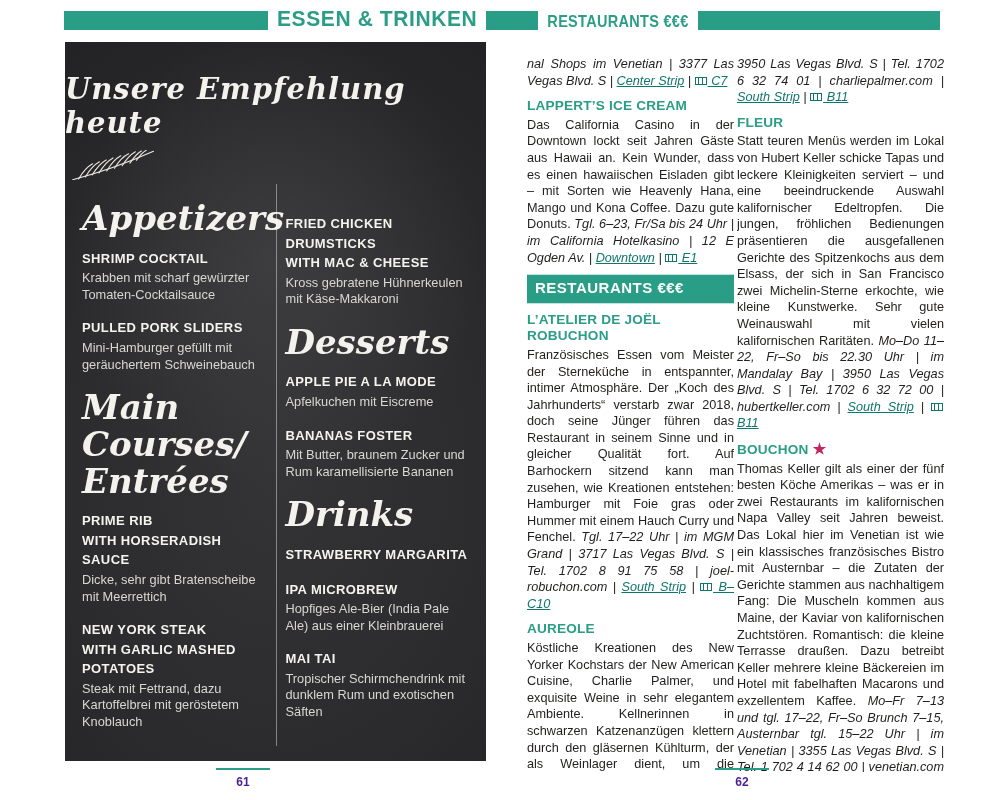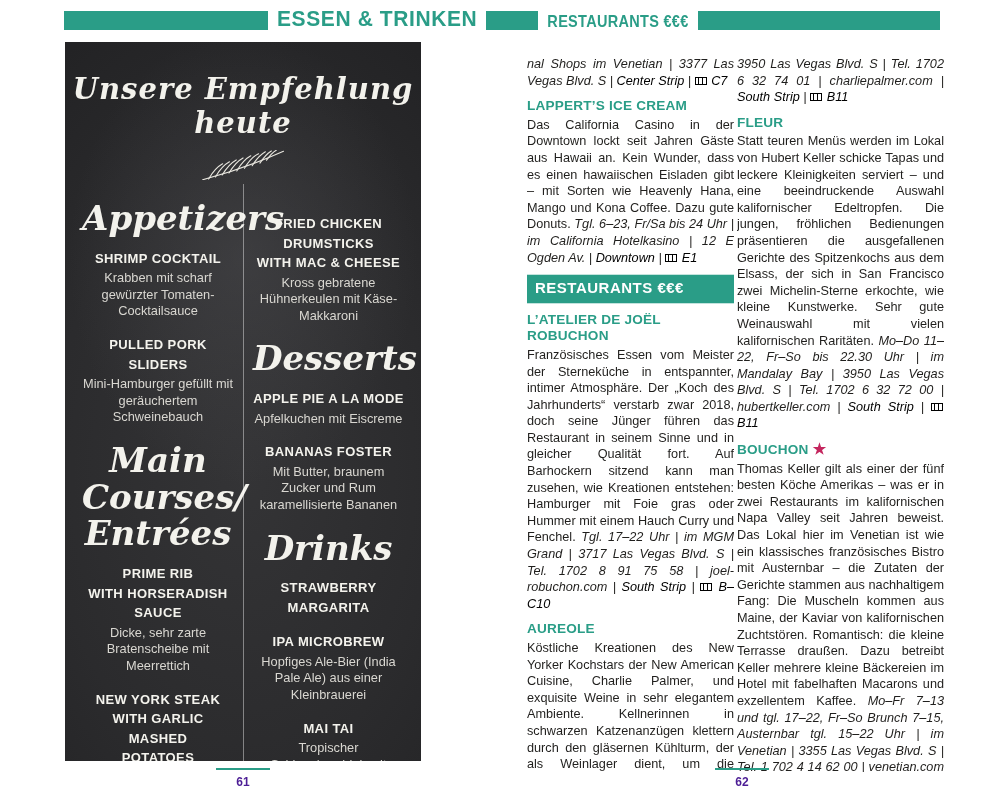"Unsere Empfehlung heute" .board { text-align: center -> left; width: 356px -> 421px }
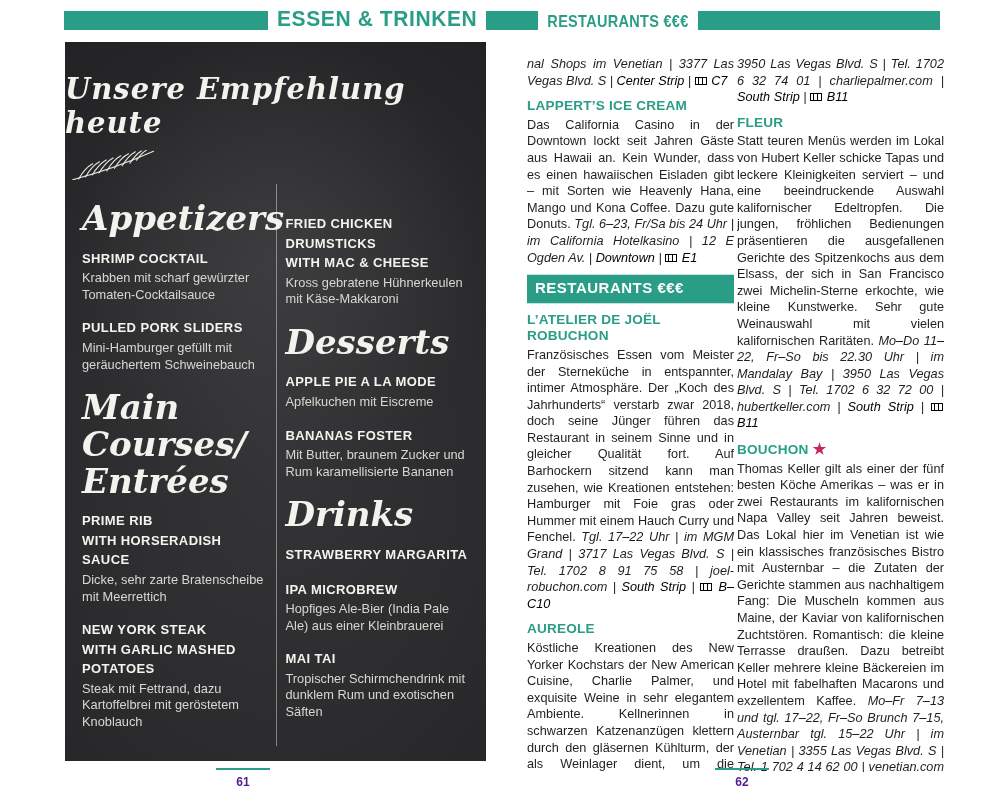"Center Strip" .ac { color: #000000 -> #0f766e; text-decoration: none -> underline }
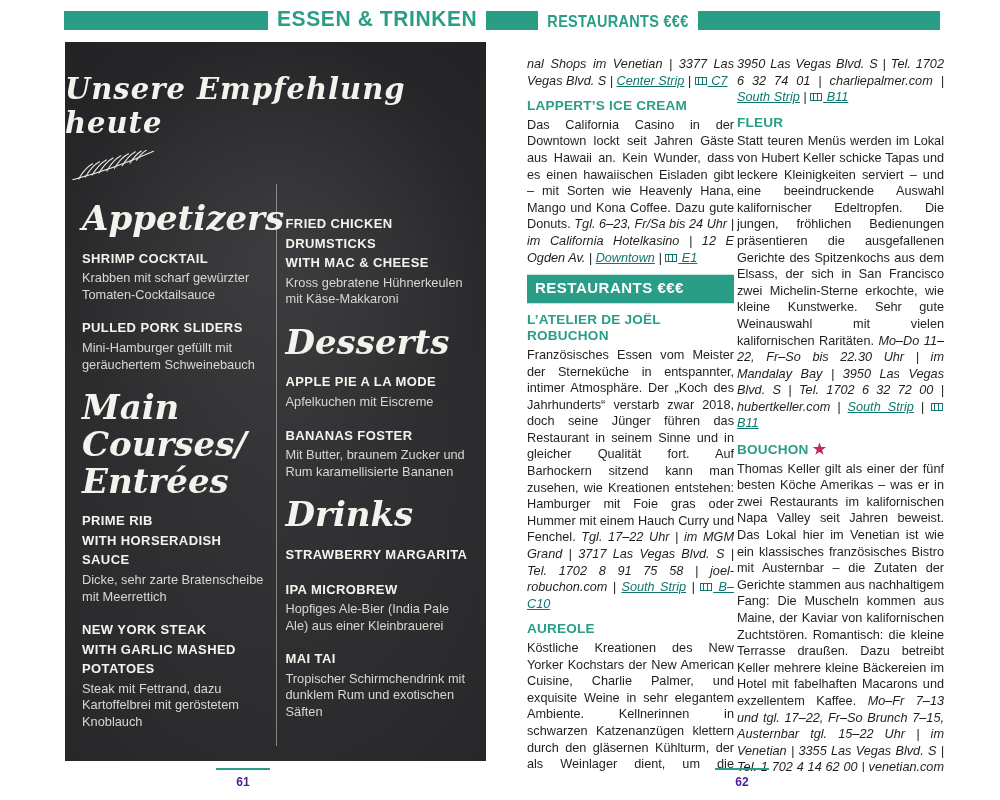"Dicke, sehr zarte Bratenscheibe mit" div.item-desc { text: zarte -> gibt }
